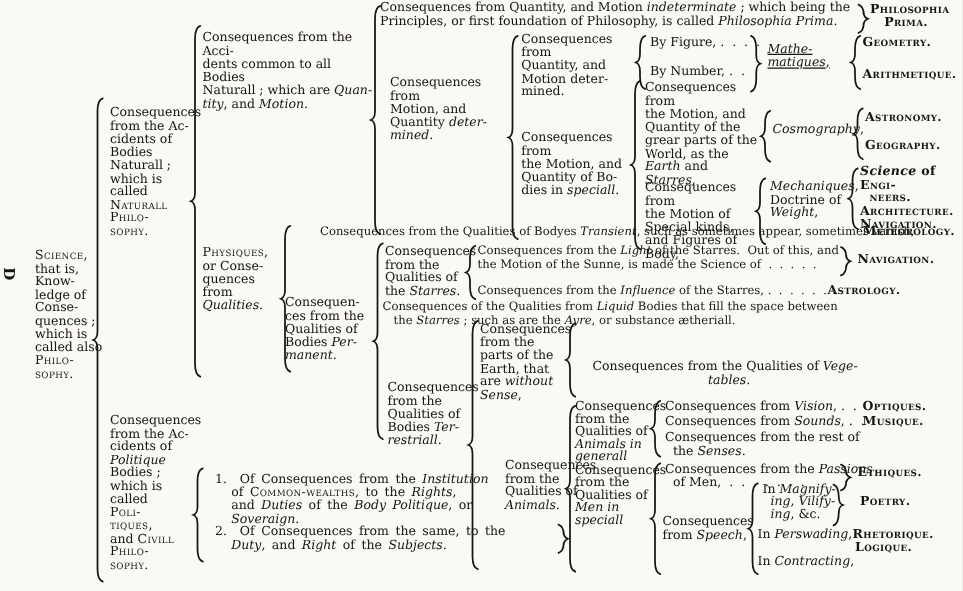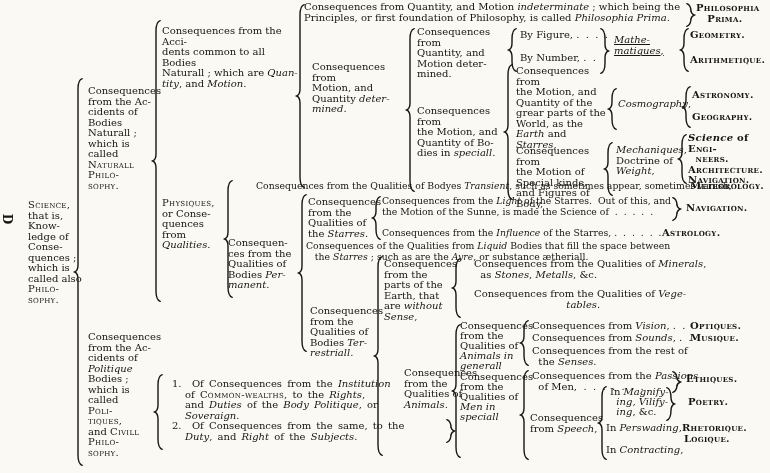"Consequences from the Qualities of Minerals," div.t { html: <div>Consequences from the Qualities of <it>Minerals</it>,<br>&nbsp;&nbsp;as <it>Stones</it>, <it>Metalls</it>, &amp;c.</div> -> none }
